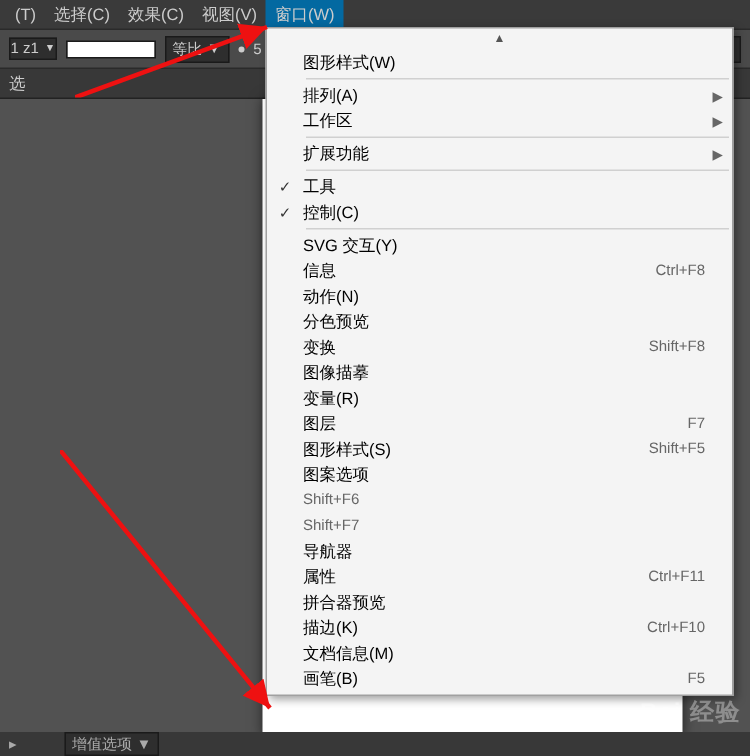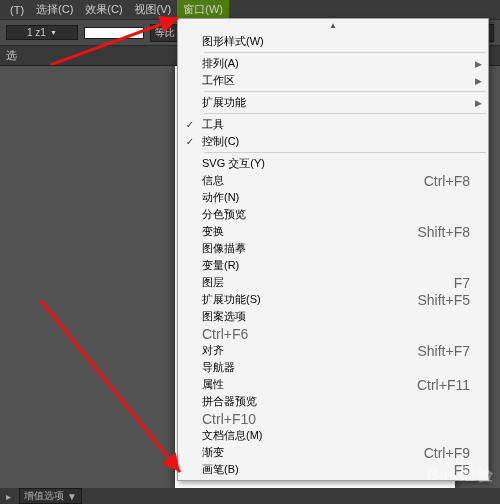"窗口(W)" .menubar-item.open { background: #4d7c0f -> #0369a1 }
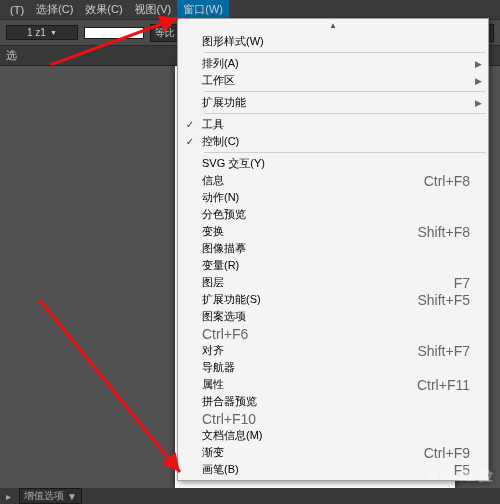"1 z1" .tool-select { padding: 1px 20px -> 1px 0 }
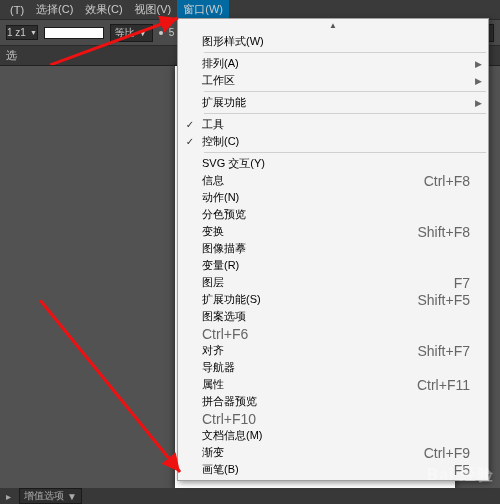"Ctrl+F8" .dropdown .shortcut { font-size: 14px -> 10px }
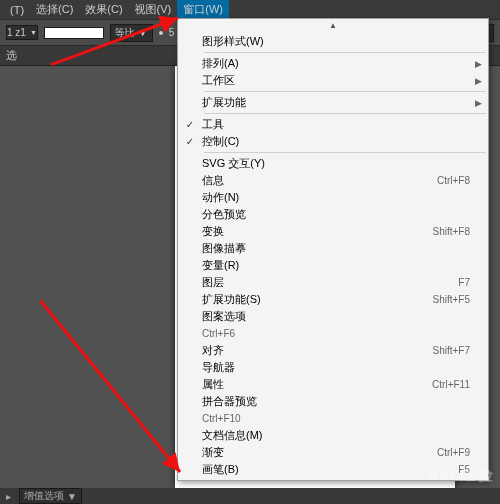"扩展功能(S)" div.label { text: 扩展功能 -> 图形样式 }
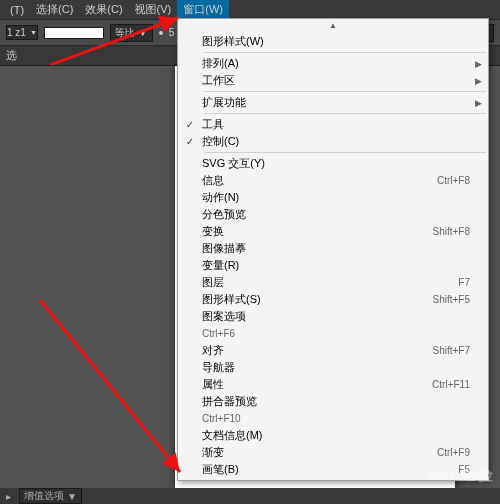"Ctrl+F6" div.shortcut { text: Ctrl+F6 -> Shift+F6 }
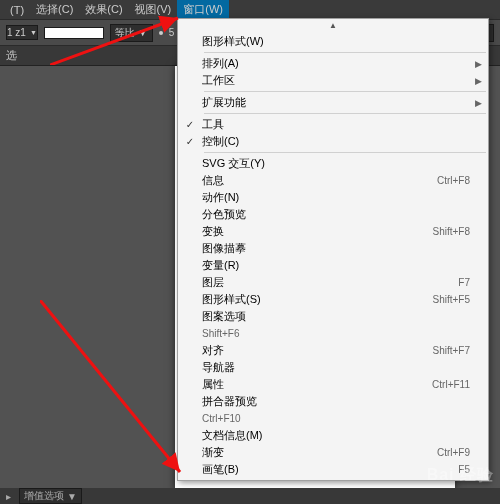"对齐" div.label { html: <div>对齐</div> -> none }
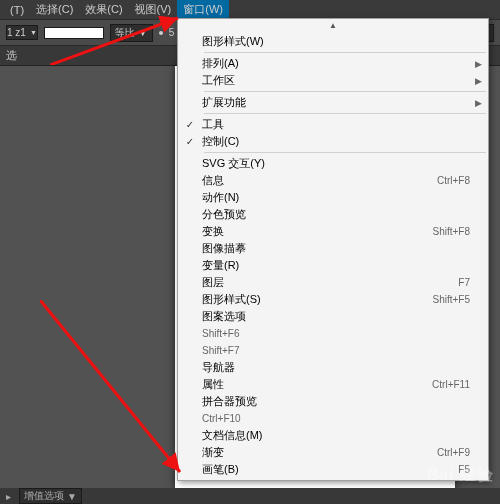"描边(K)" div.label { html: none -> <div>描边(K)</div> }
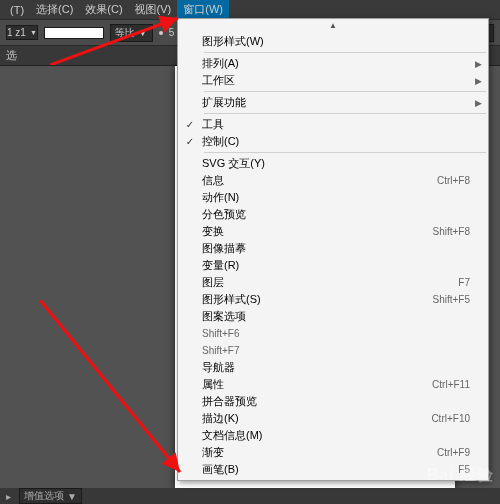"渐变" div.row { html: <div> <div></div> <div>渐变</div> <div>Ctrl+F9</div> </div> -> none }
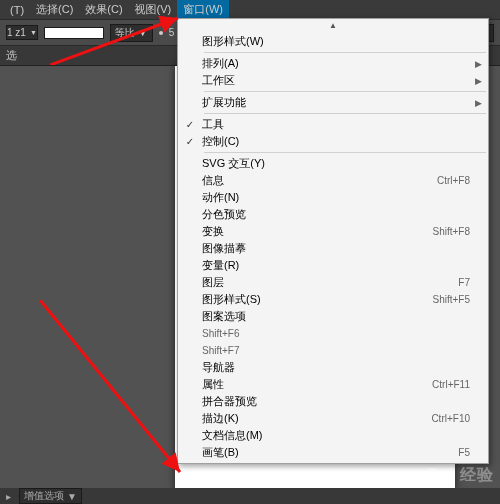"增值选项" .status-sel { margin-left: none -> 24px }
